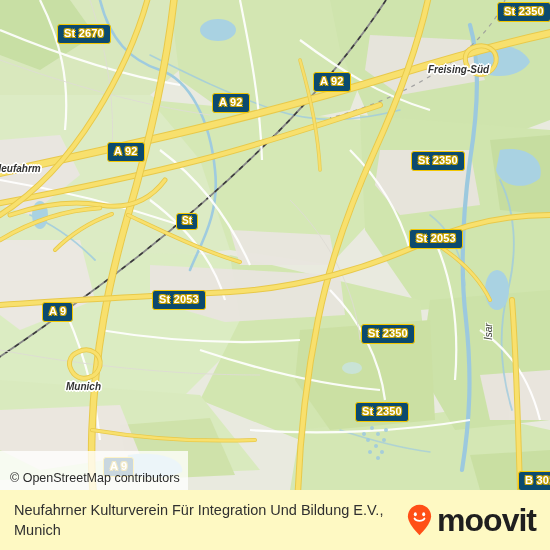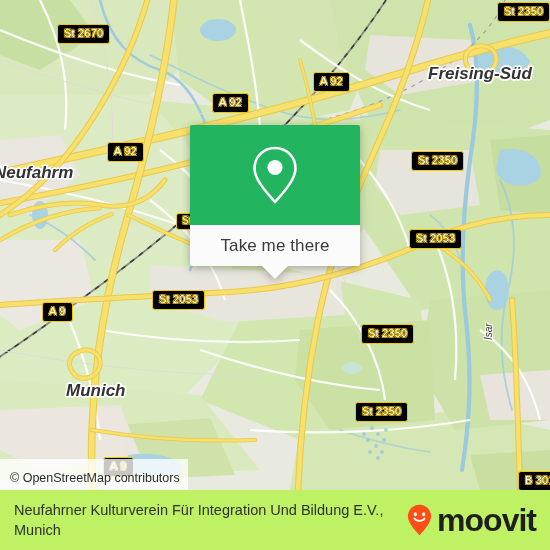"St 2350" .shield { background: #000000 -> #0c4a6e; font-weight: normal -> bold }
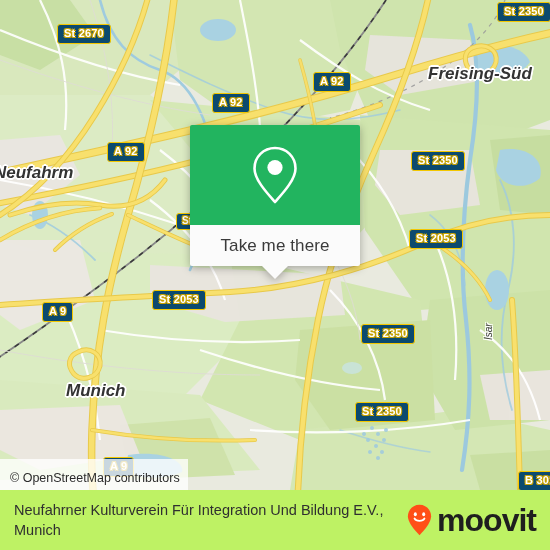"Freising-Süd" .place { font-size: 17px -> 10px }
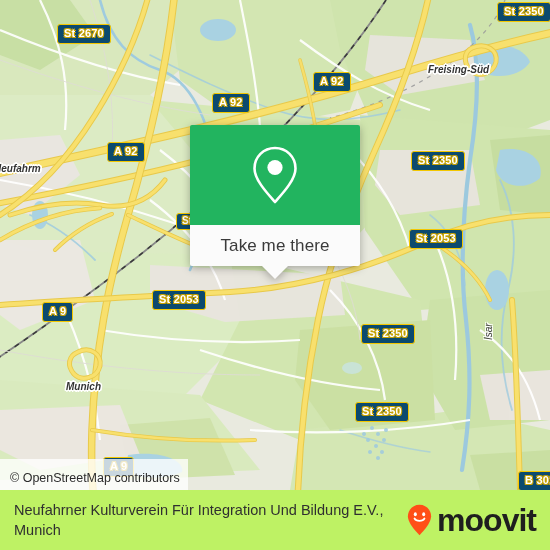"Take me there" div.callout { html: <div> <div> <svg> <path></path> <circle></circle> </svg> </div> <div> <span>Take me there</span> </div> <div></div> </div> -> none }
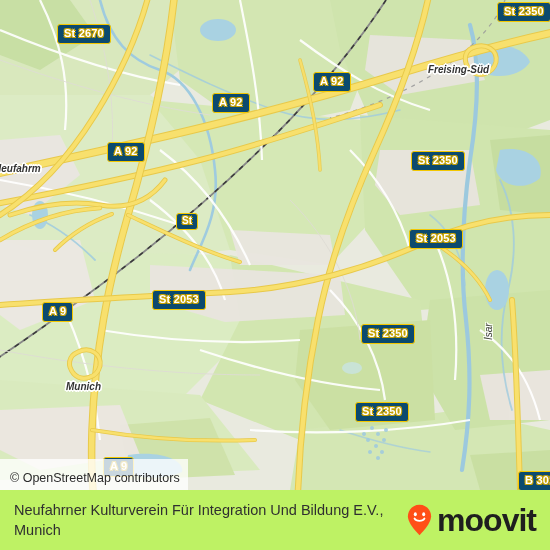"© OpenStreetMap contributors" .attribution { padding: 12px 8px 5px 10px -> 20px 8px 5px 10px }
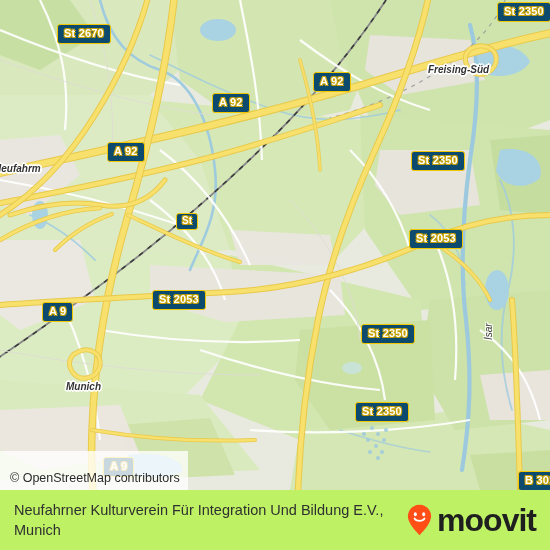"Neufahrner Kulturverein Für Integration" .footer { background: #bef264 -> #fef9c3 }
